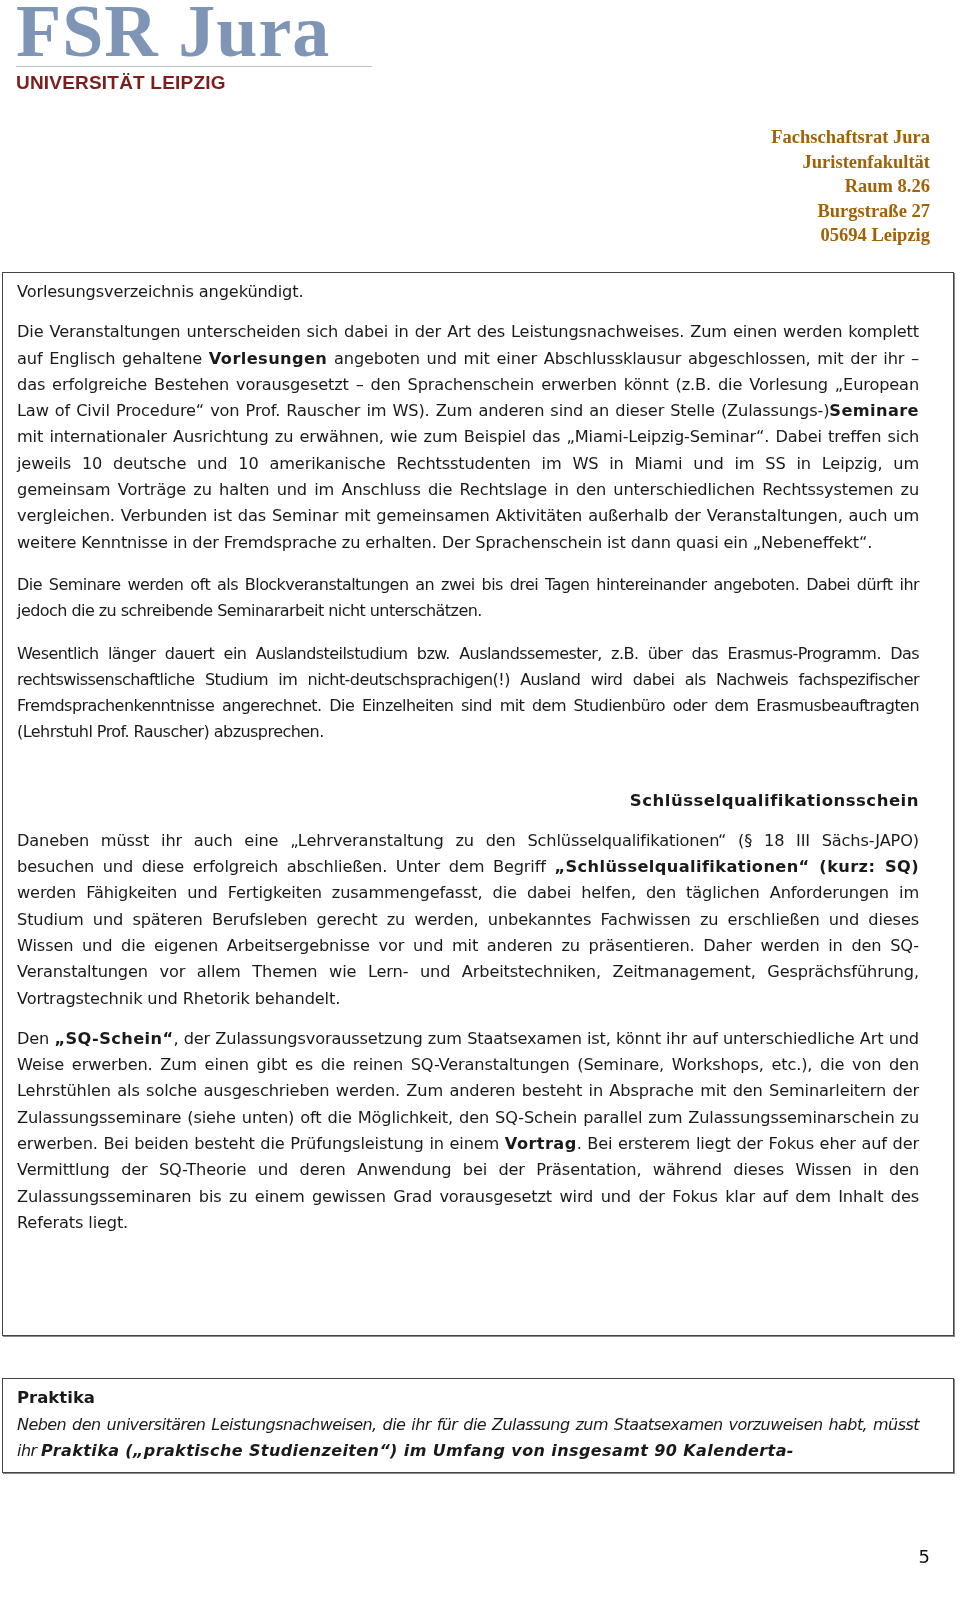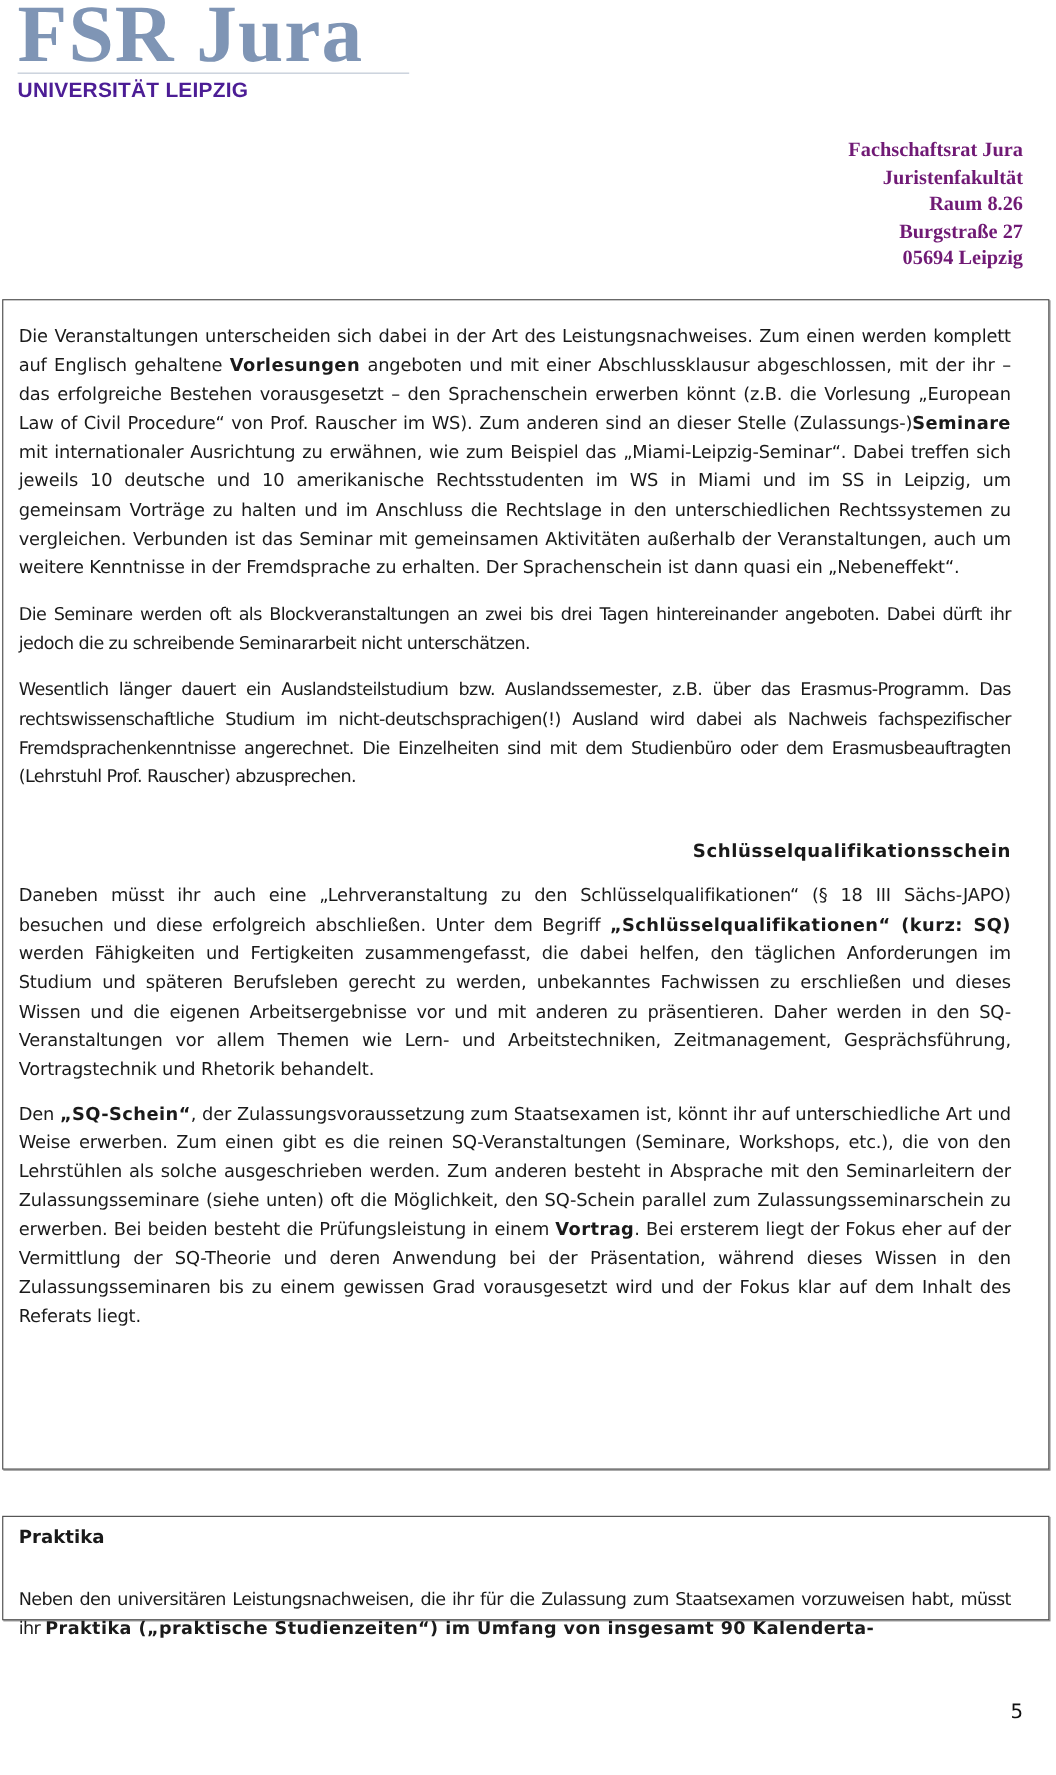"UNIVERSITÄT LEIPZIG" .uni { color: #4c1d95 -> #7f1d1d }
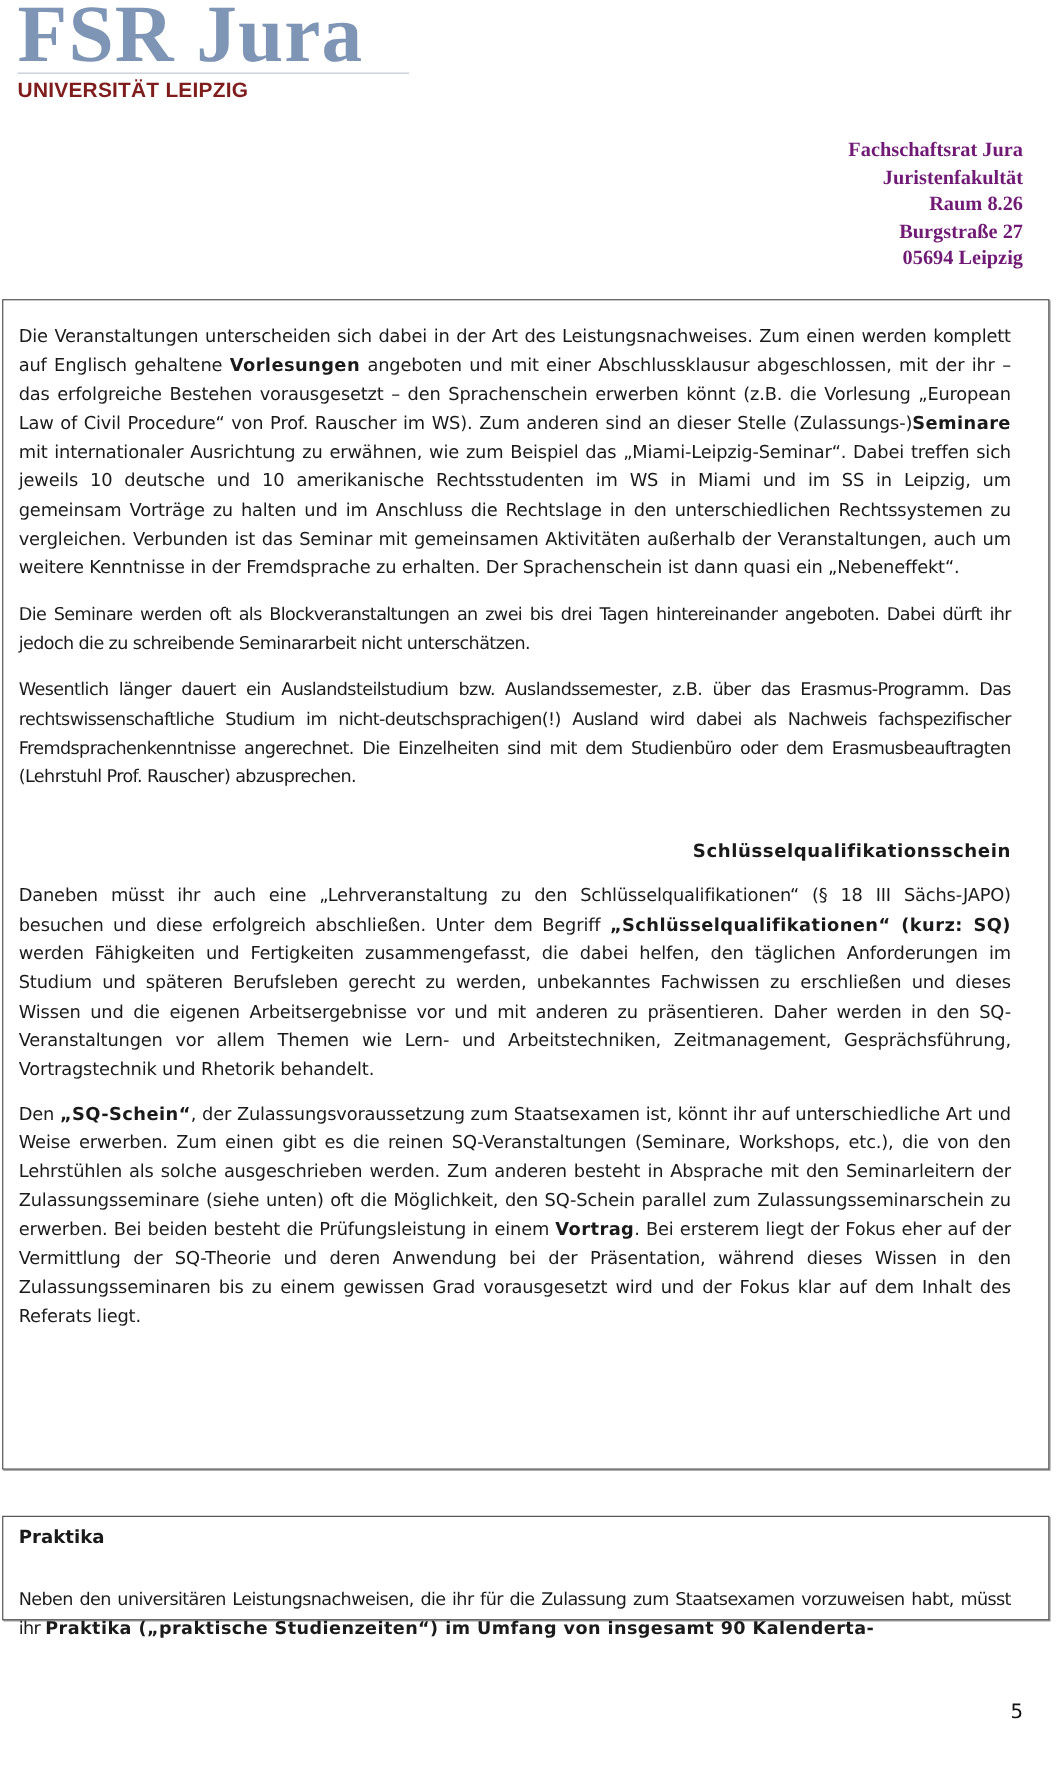"Fachschaftsrat Jura" .address { color: #701a75 -> #a16207 }
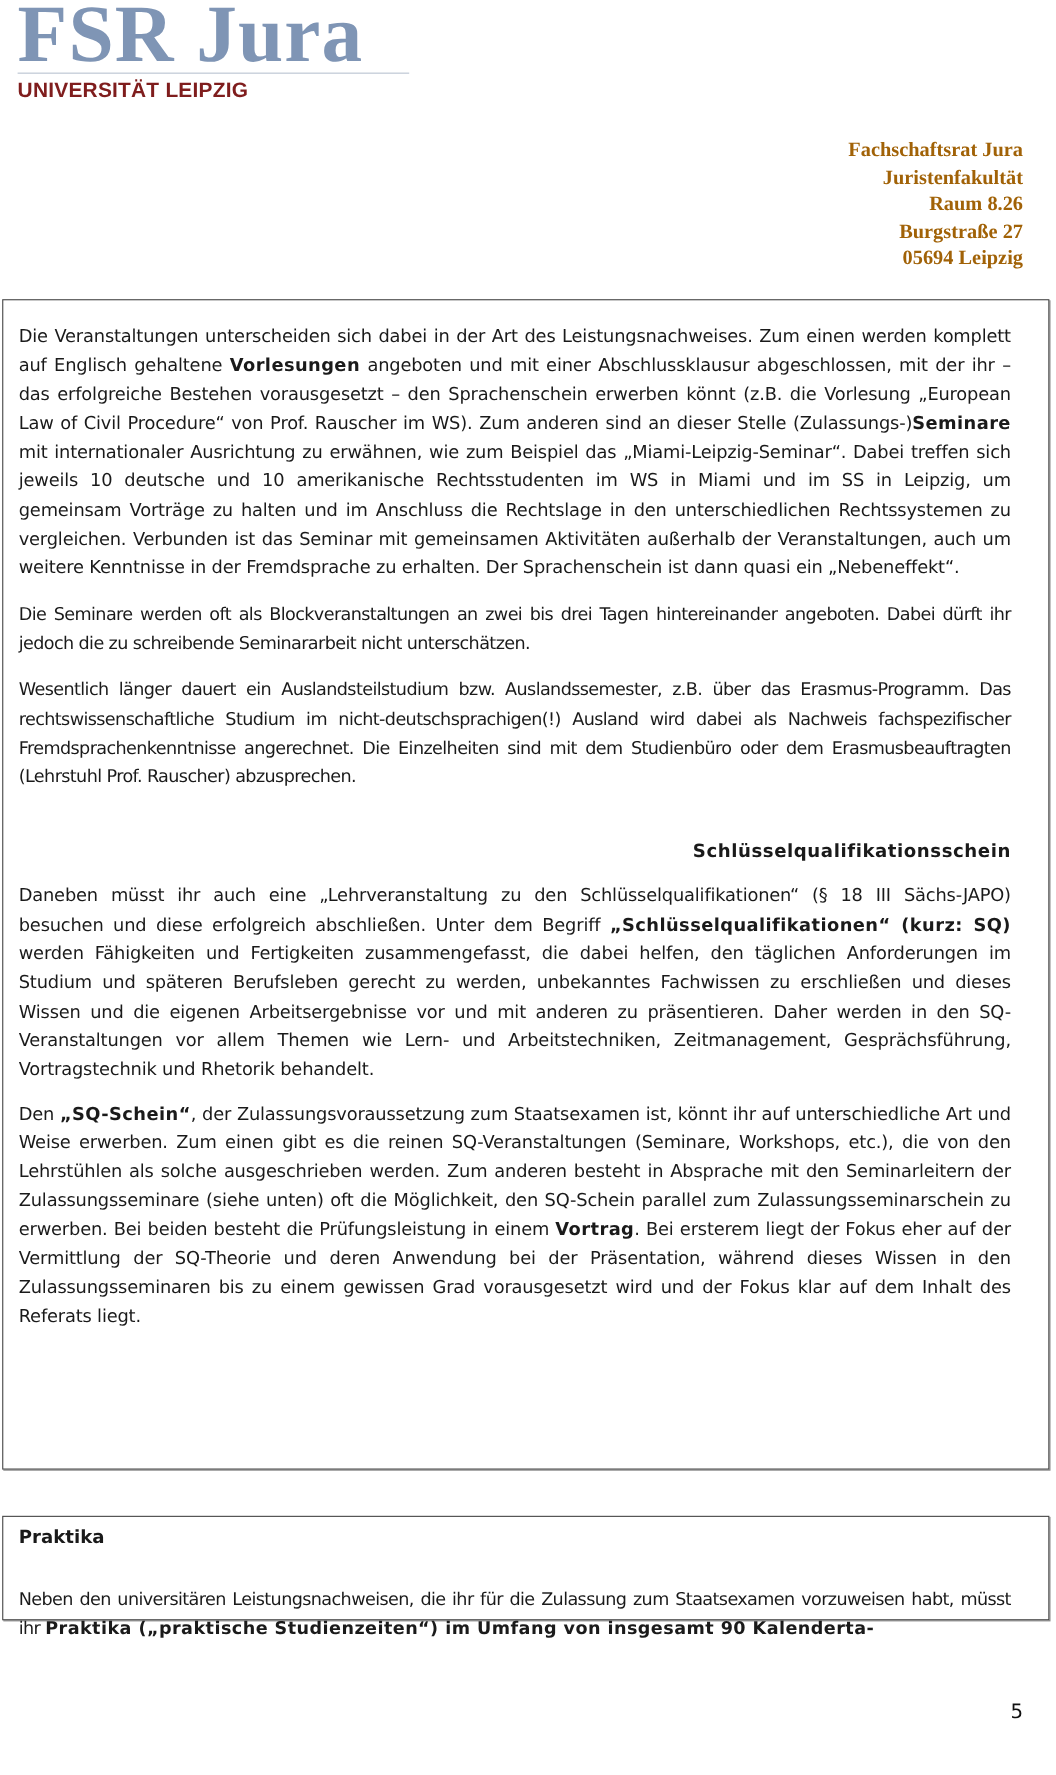"Vorlesungsverzeichnis angekündigt." p { html: none -> <p>Vorlesungsverzeichnis angekündigt.</p> }
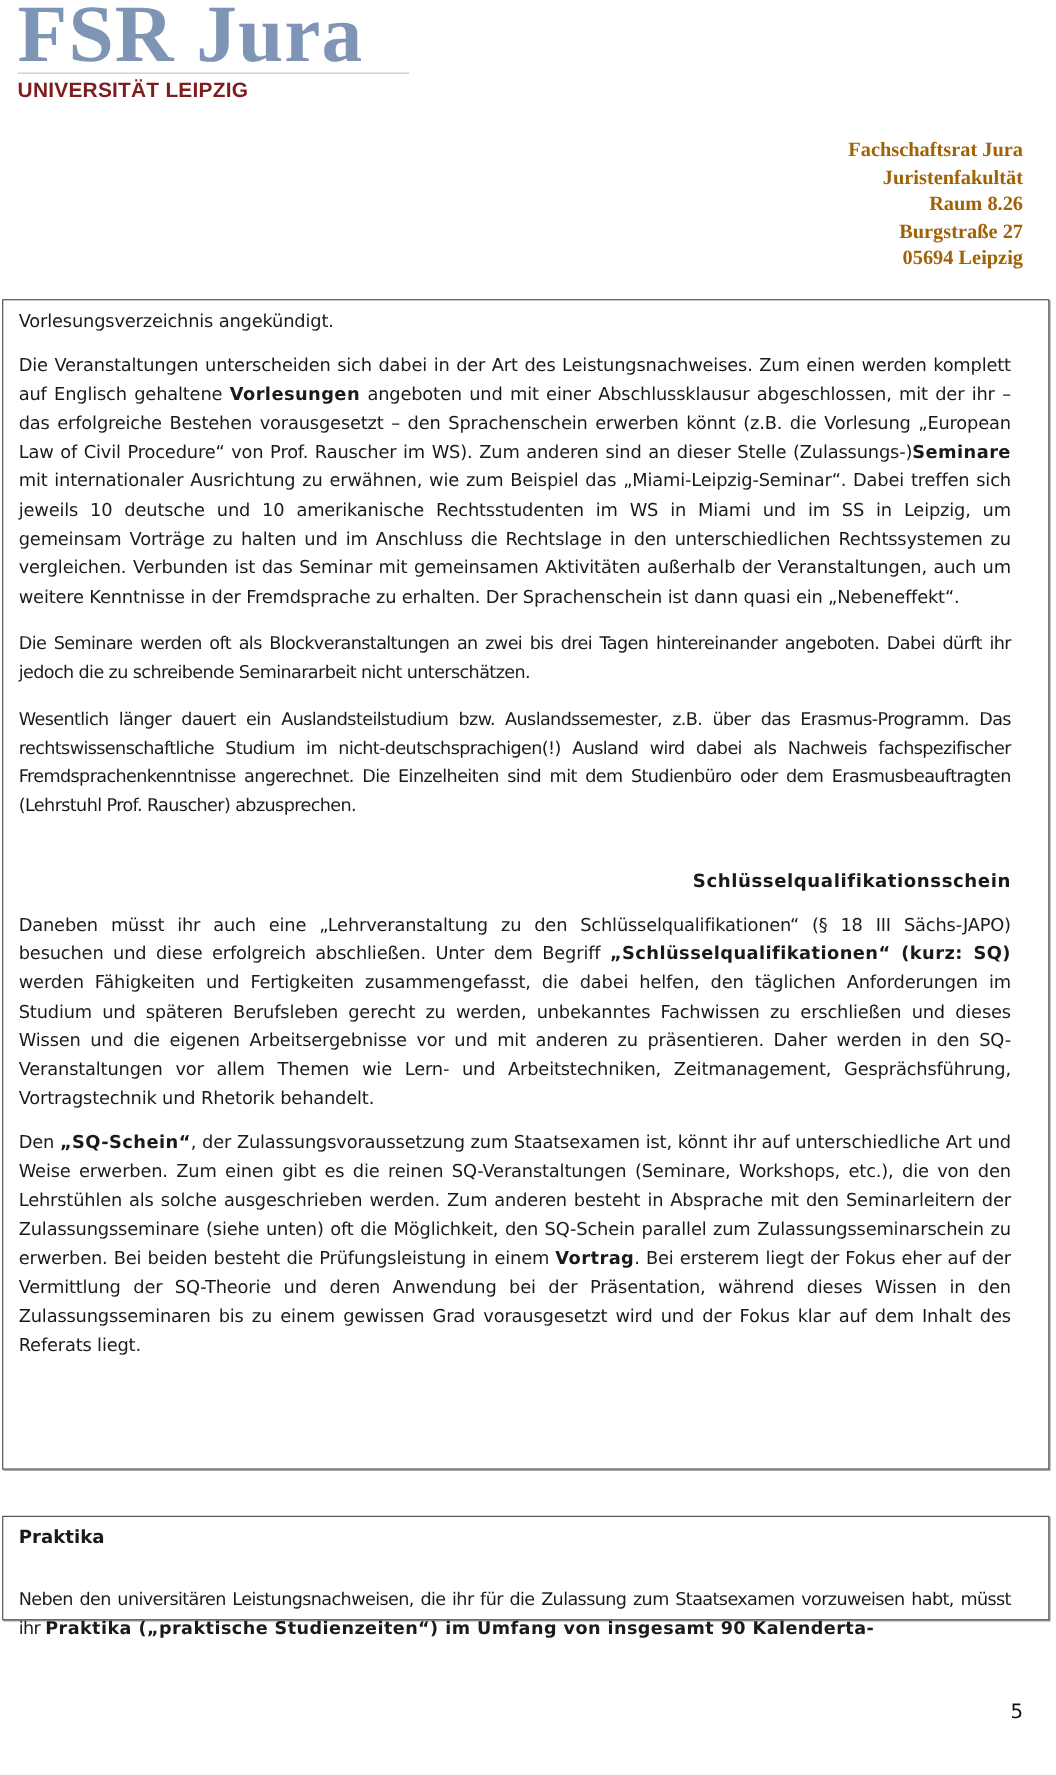"Neben den universitären" p.narrow { font-style: none -> italic; margin-top: 30px -> 1px }
